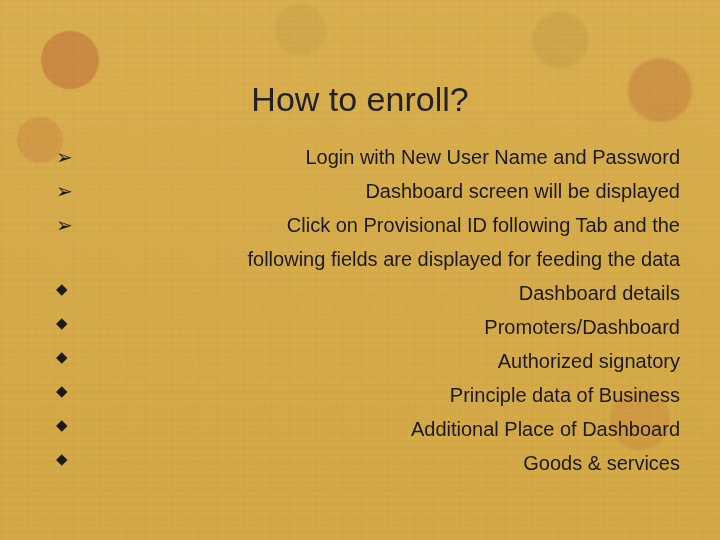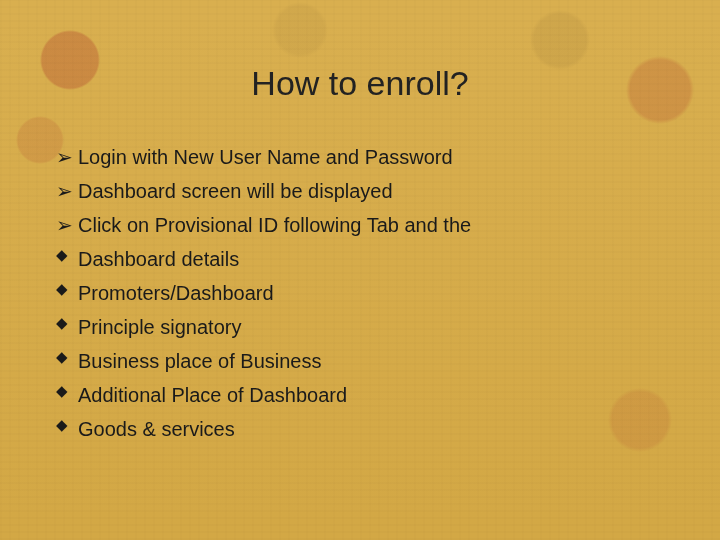"How to enroll?" .title { top: 64px -> 80px }
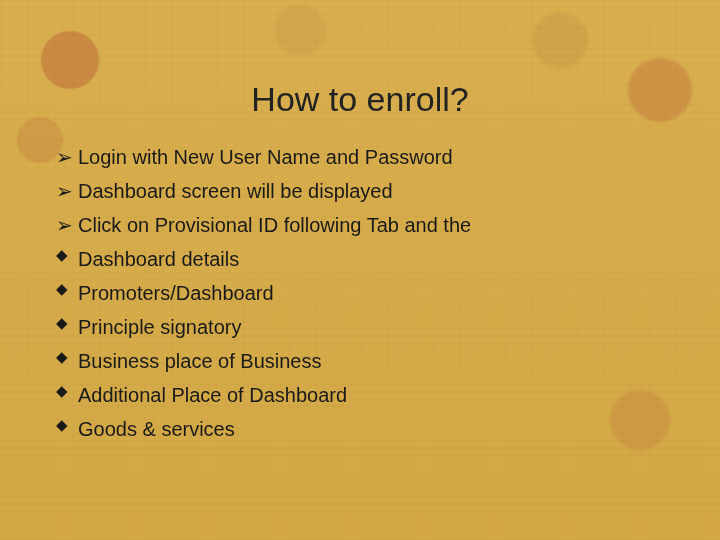"Login with New User Name" .text { text-align: none -> right }
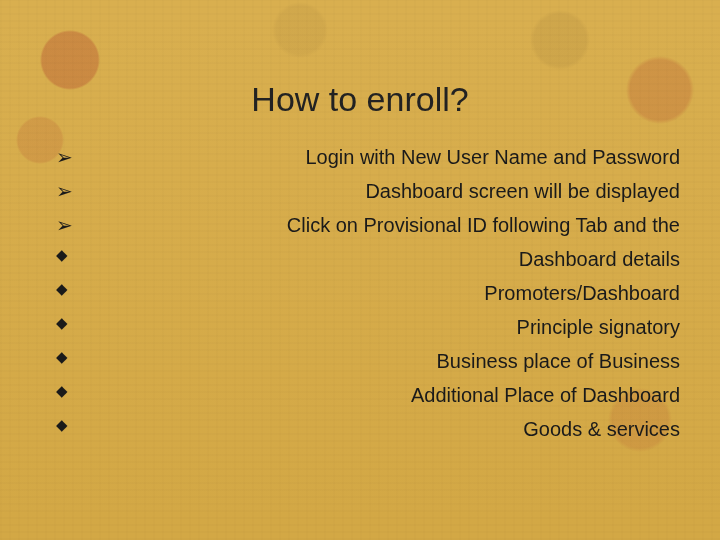"following fields are displayed for" div.row { html: none -> <div> <span>following fields are displayed for feeding the data</span> </div> }
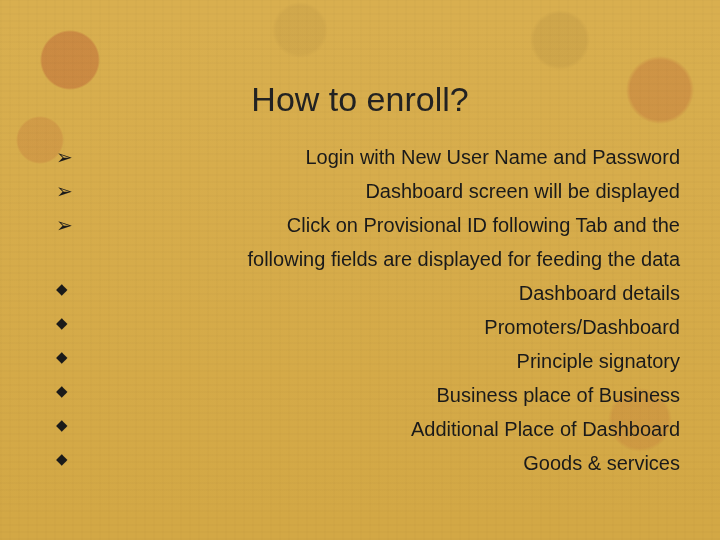"Principle signatory" span.text { text: Principle -> Authorized }
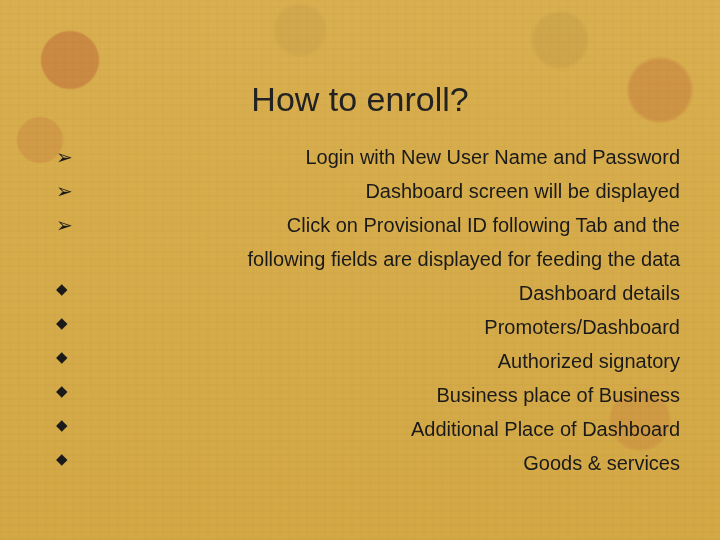"Business place of Business" span.text { text: Business place -> Principle data }
